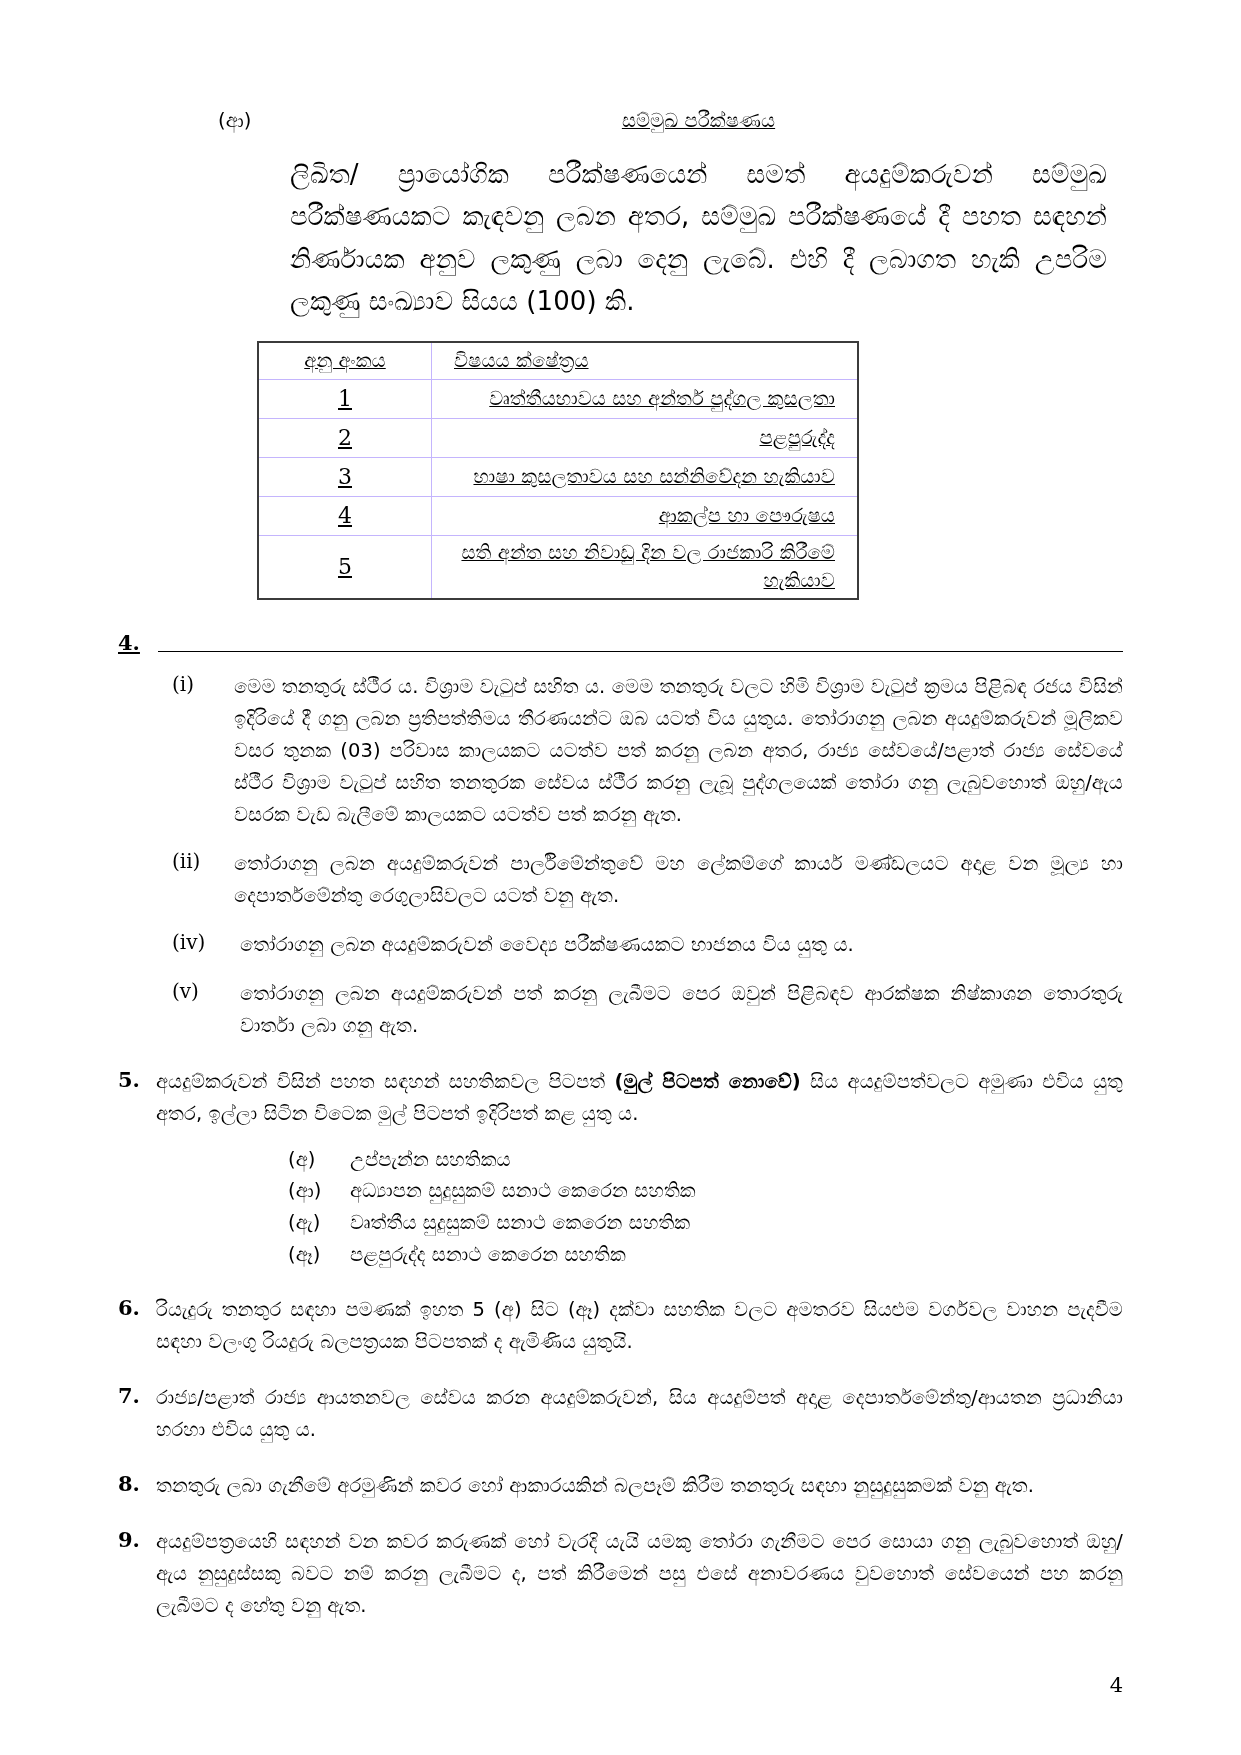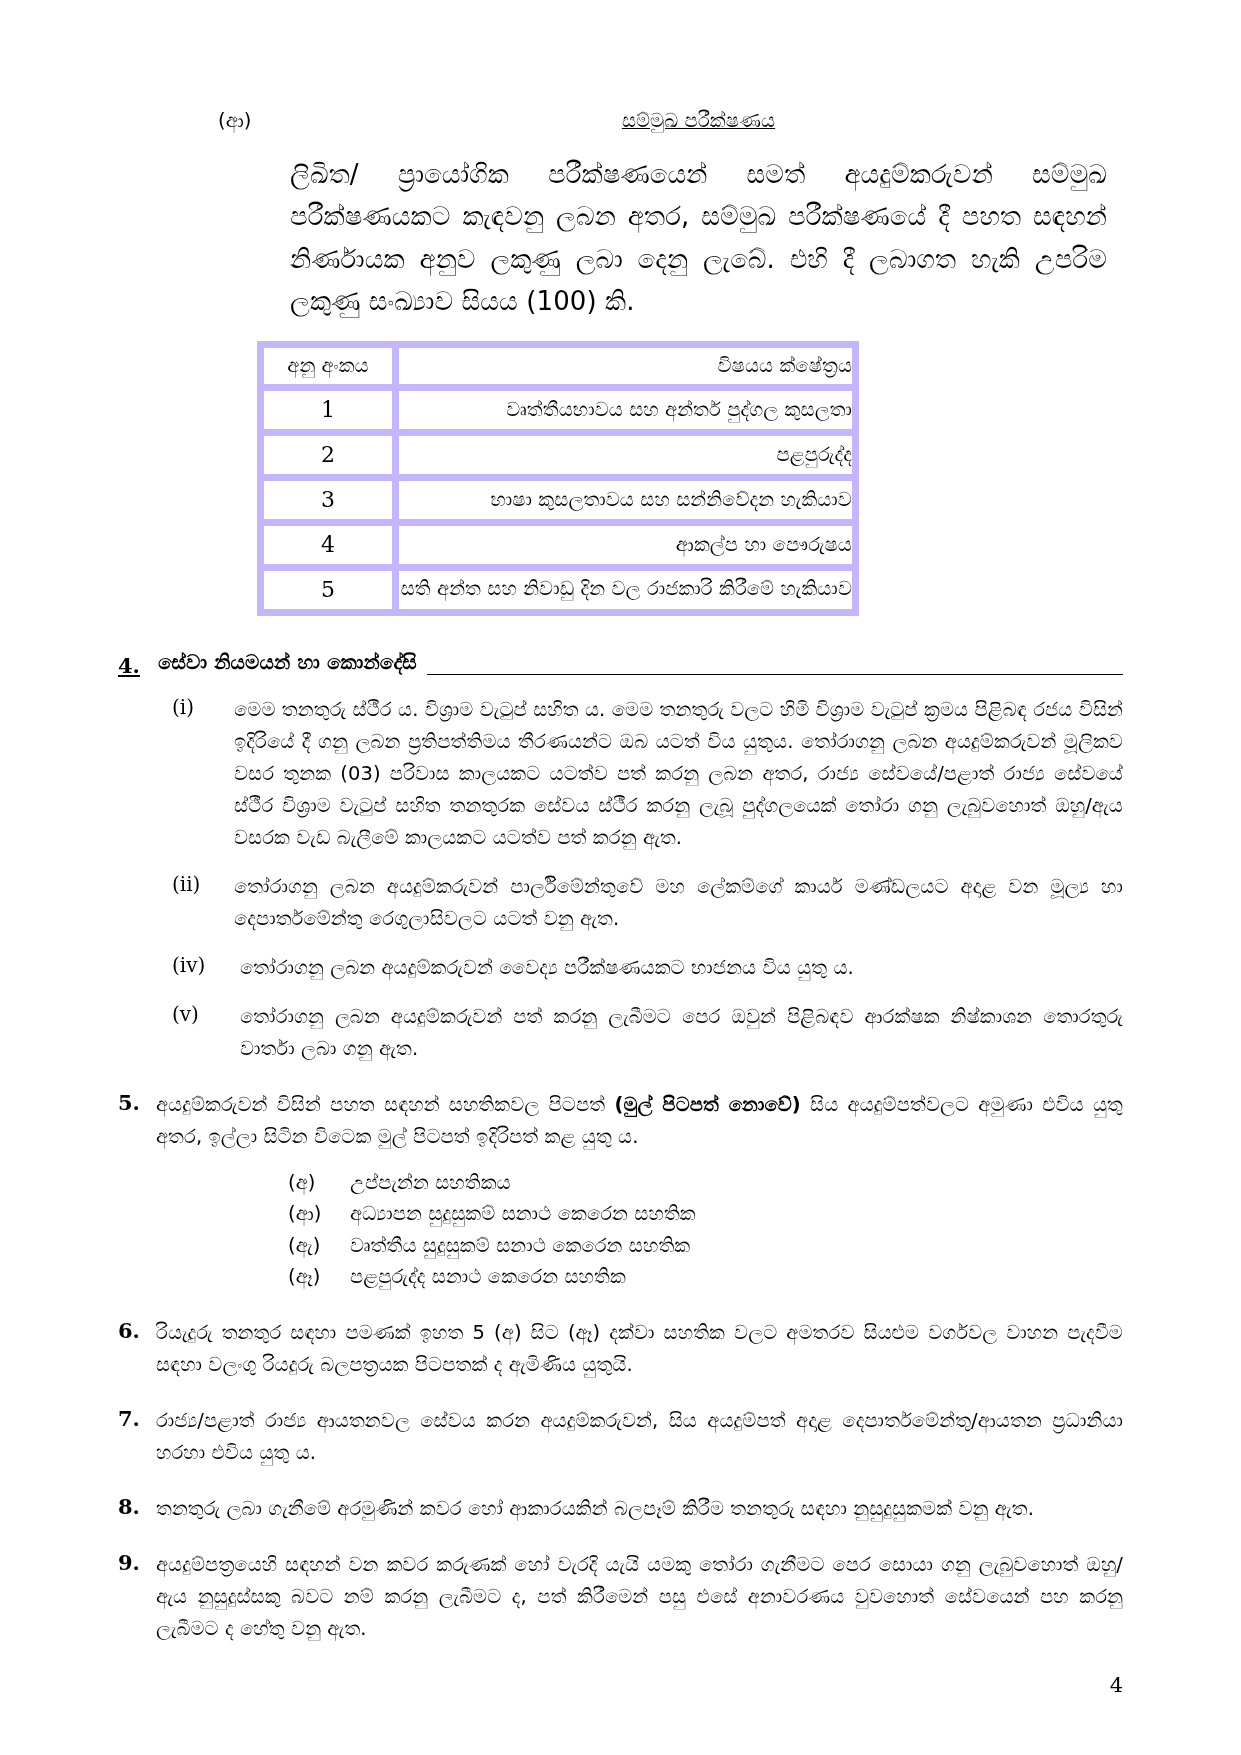"අනු අංකය" table.grid td, table.grid th { border: 7px solid #c4b5fd -> 1px solid #c4b5fd; padding: 3px 0 -> 3px 22px; text-decoration: none -> underline }
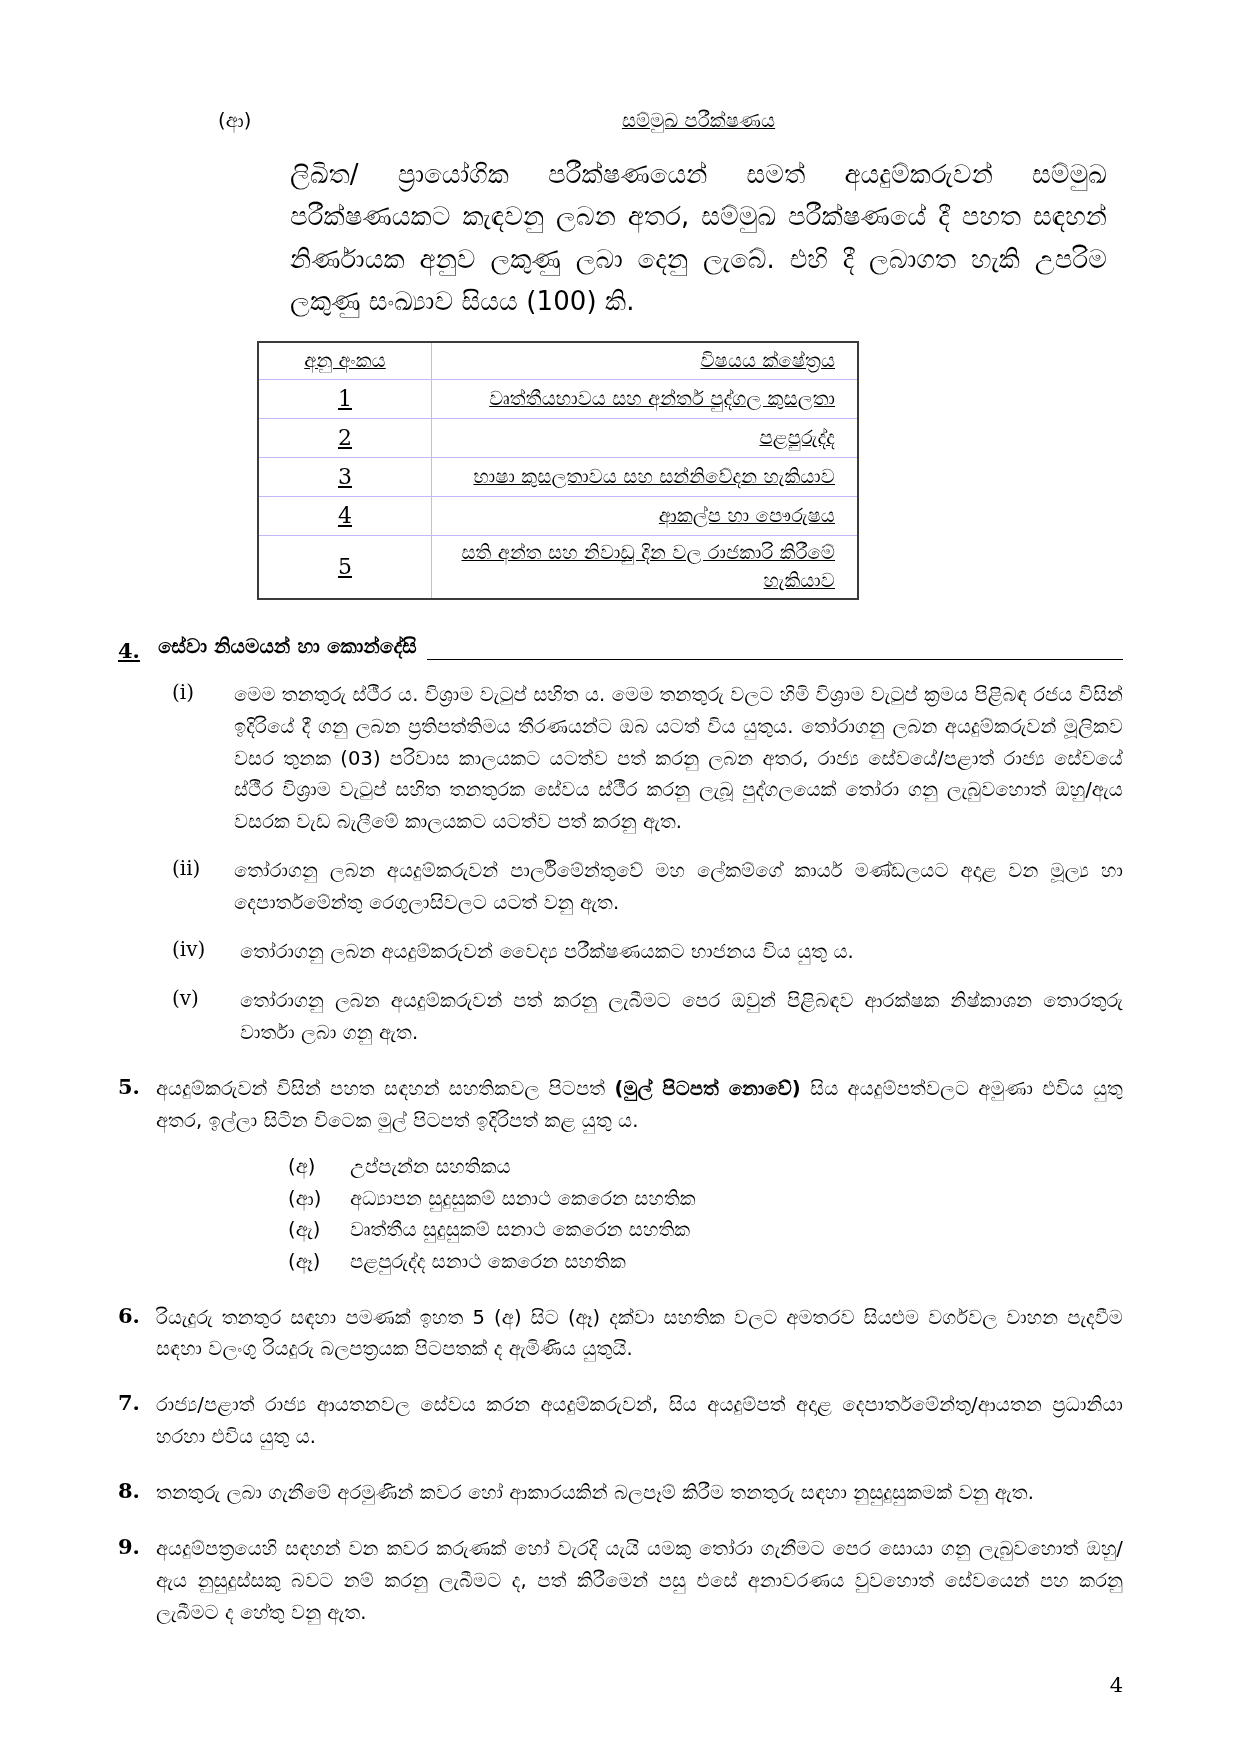"විෂයය ක්ෂේත්‍රය" table.grid thead td.col-sub { text-align: right -> left }
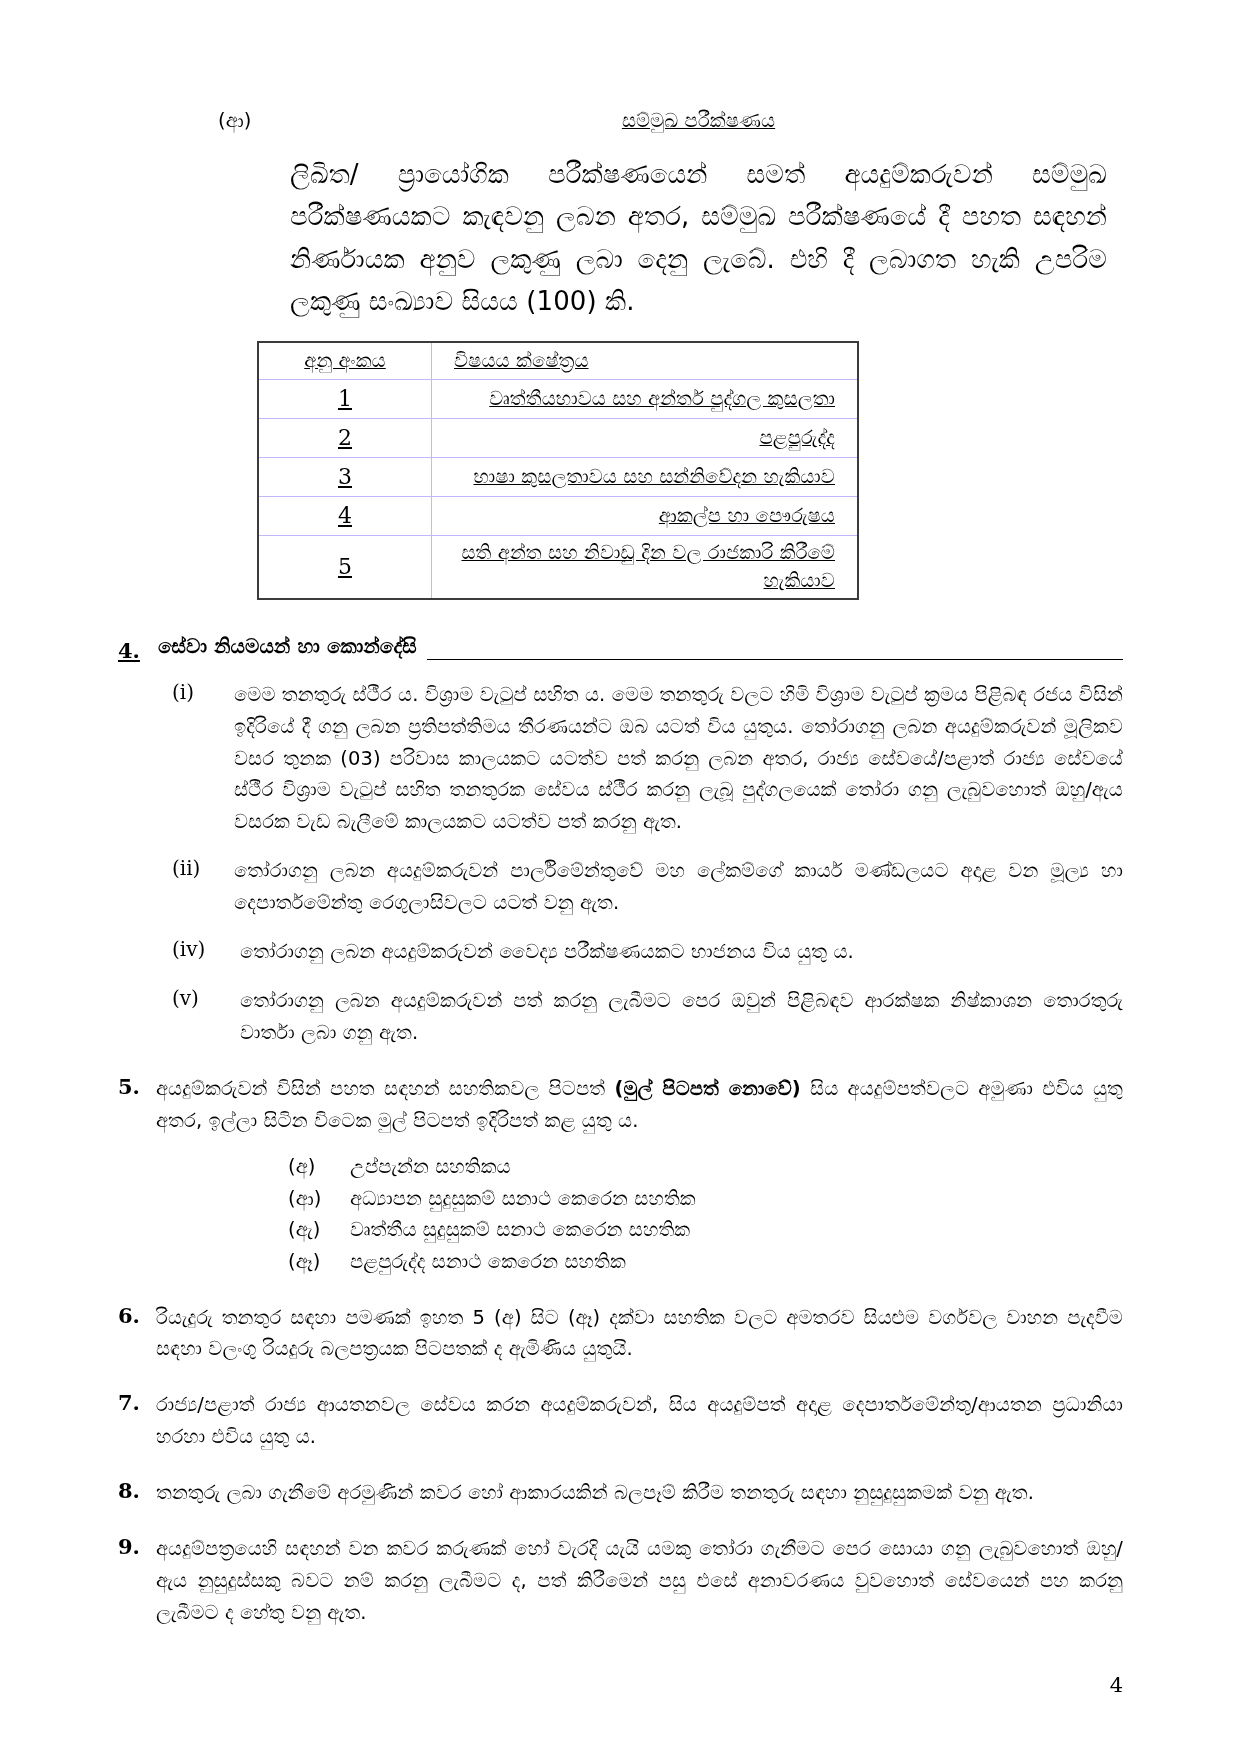"සේවා නියමයන් හා කොන්දේසි" span.txt { html: <span>සේවා නියමයන් හා කොන්දේසි</span> -> none }
